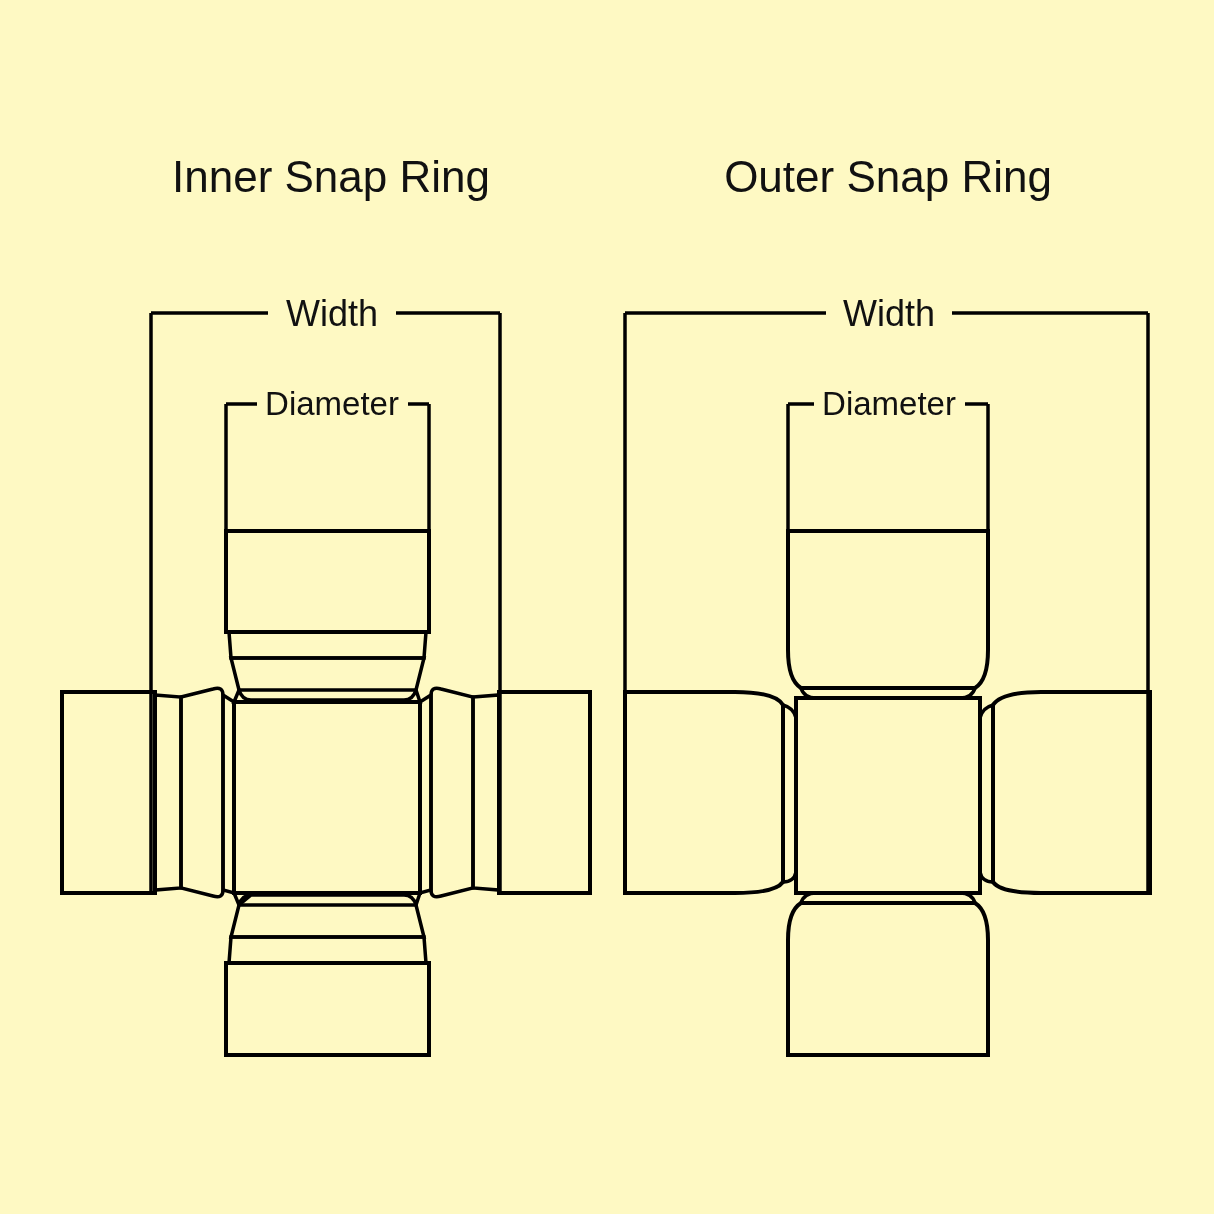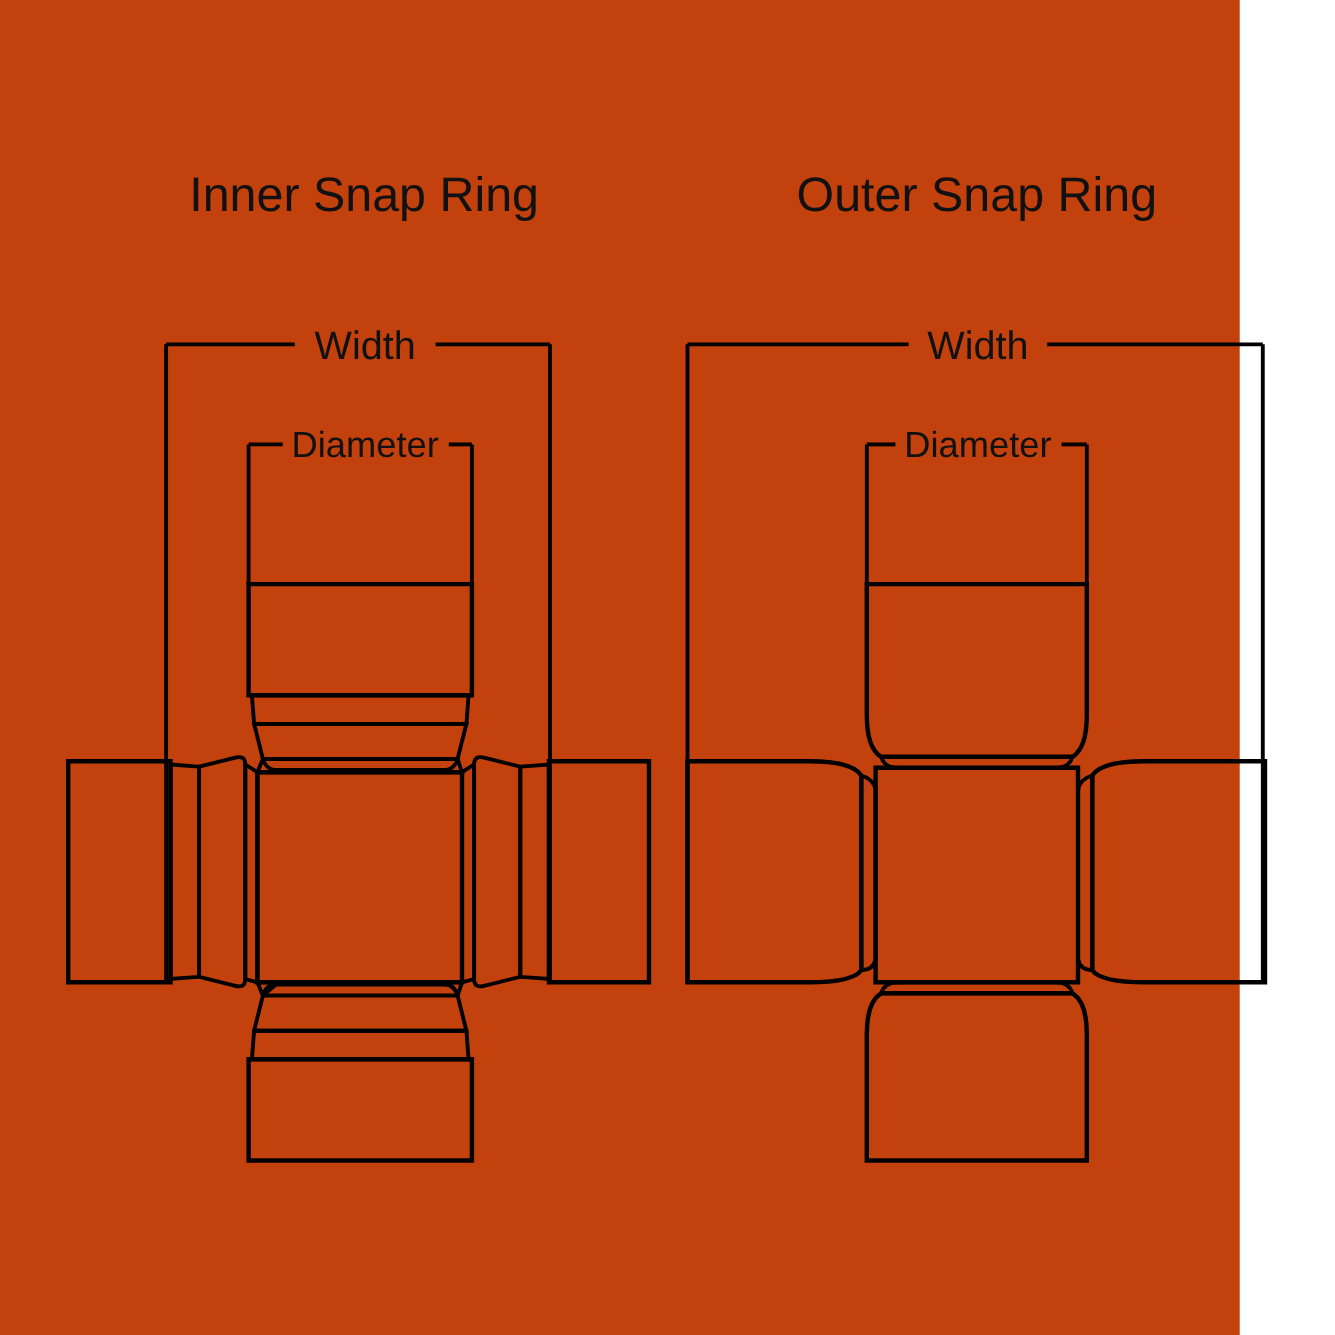"Inner Snap Ring" #diagram-root { background: #c2410c -> #fef9c3; width: 1127px -> 1214px }
